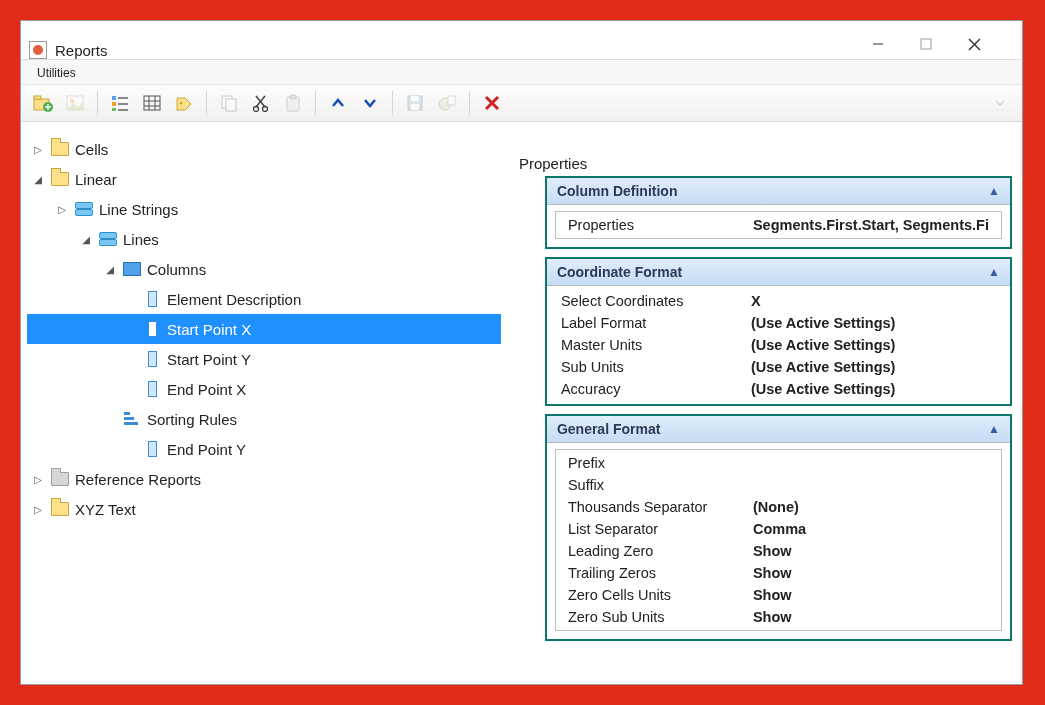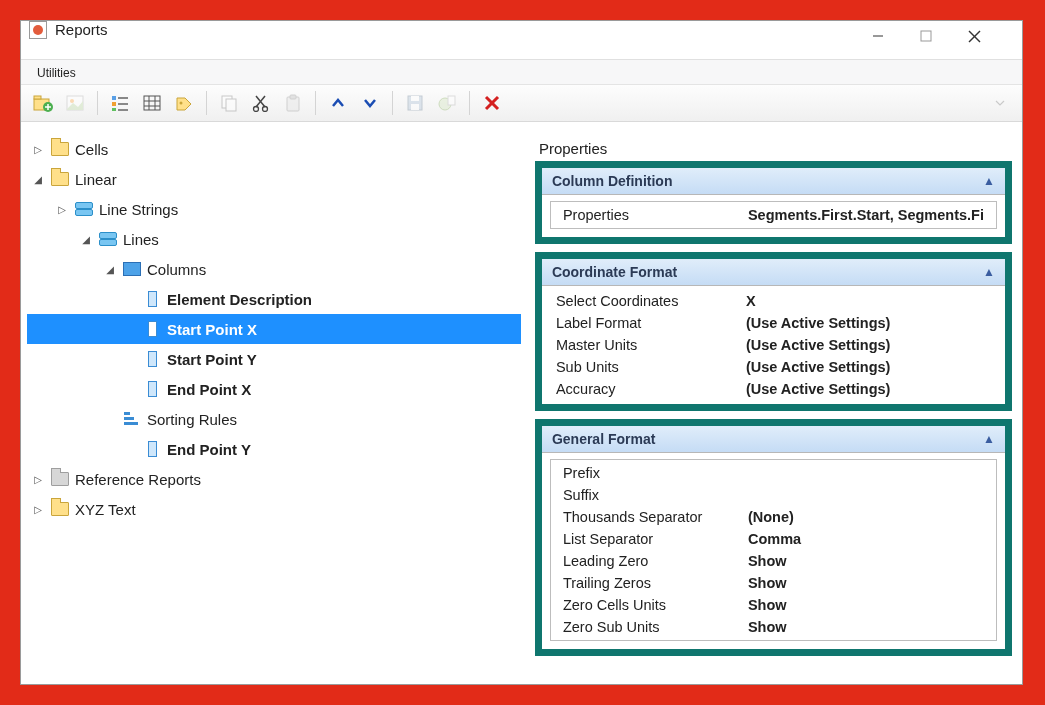"Reports" .titlebar { align-items: flex-start -> flex-end }
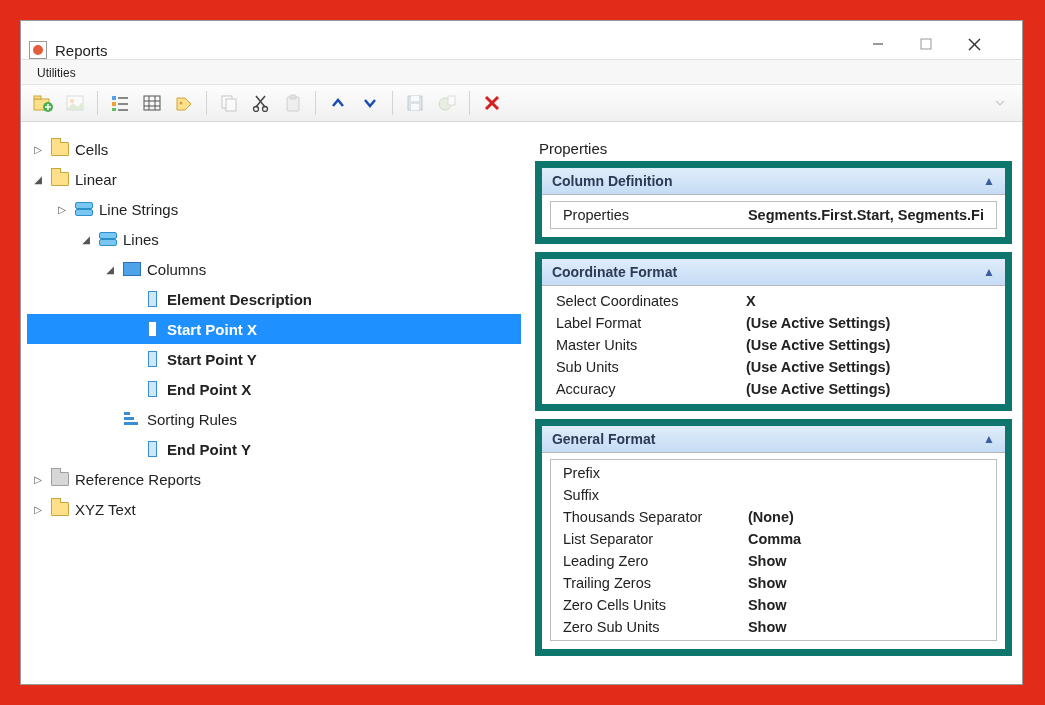"Column Definition" .group { border: 7px solid #0f766e -> 2px solid #0f766e; margin-left: none -> 30px }
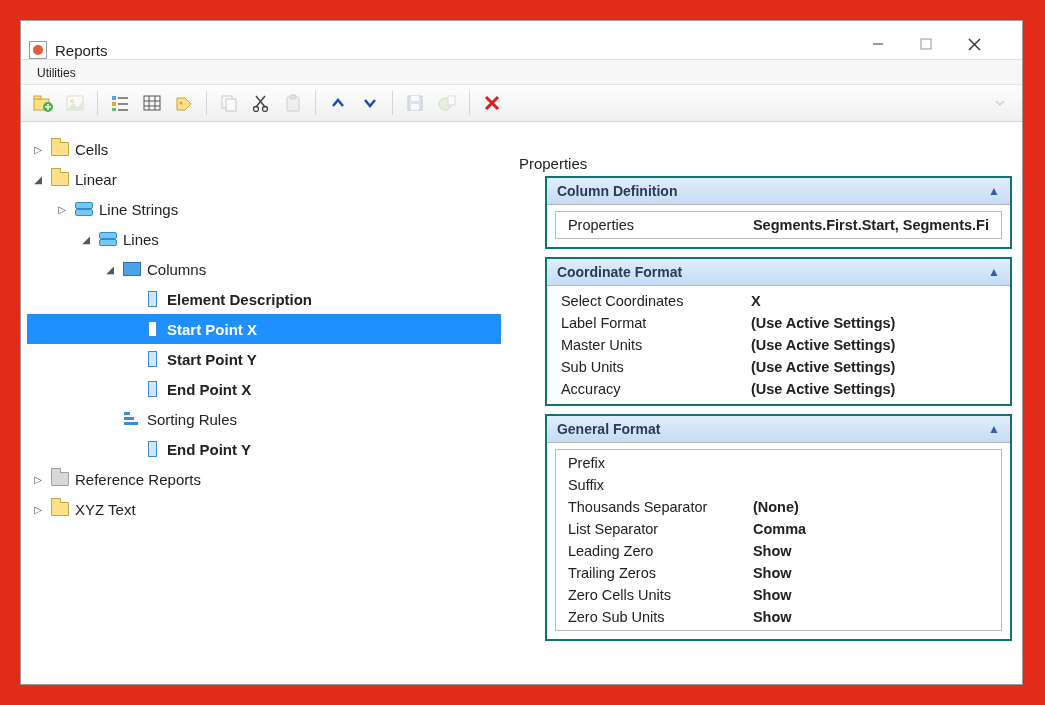"Element Description" .ind5 { font-weight: bold -> none }
